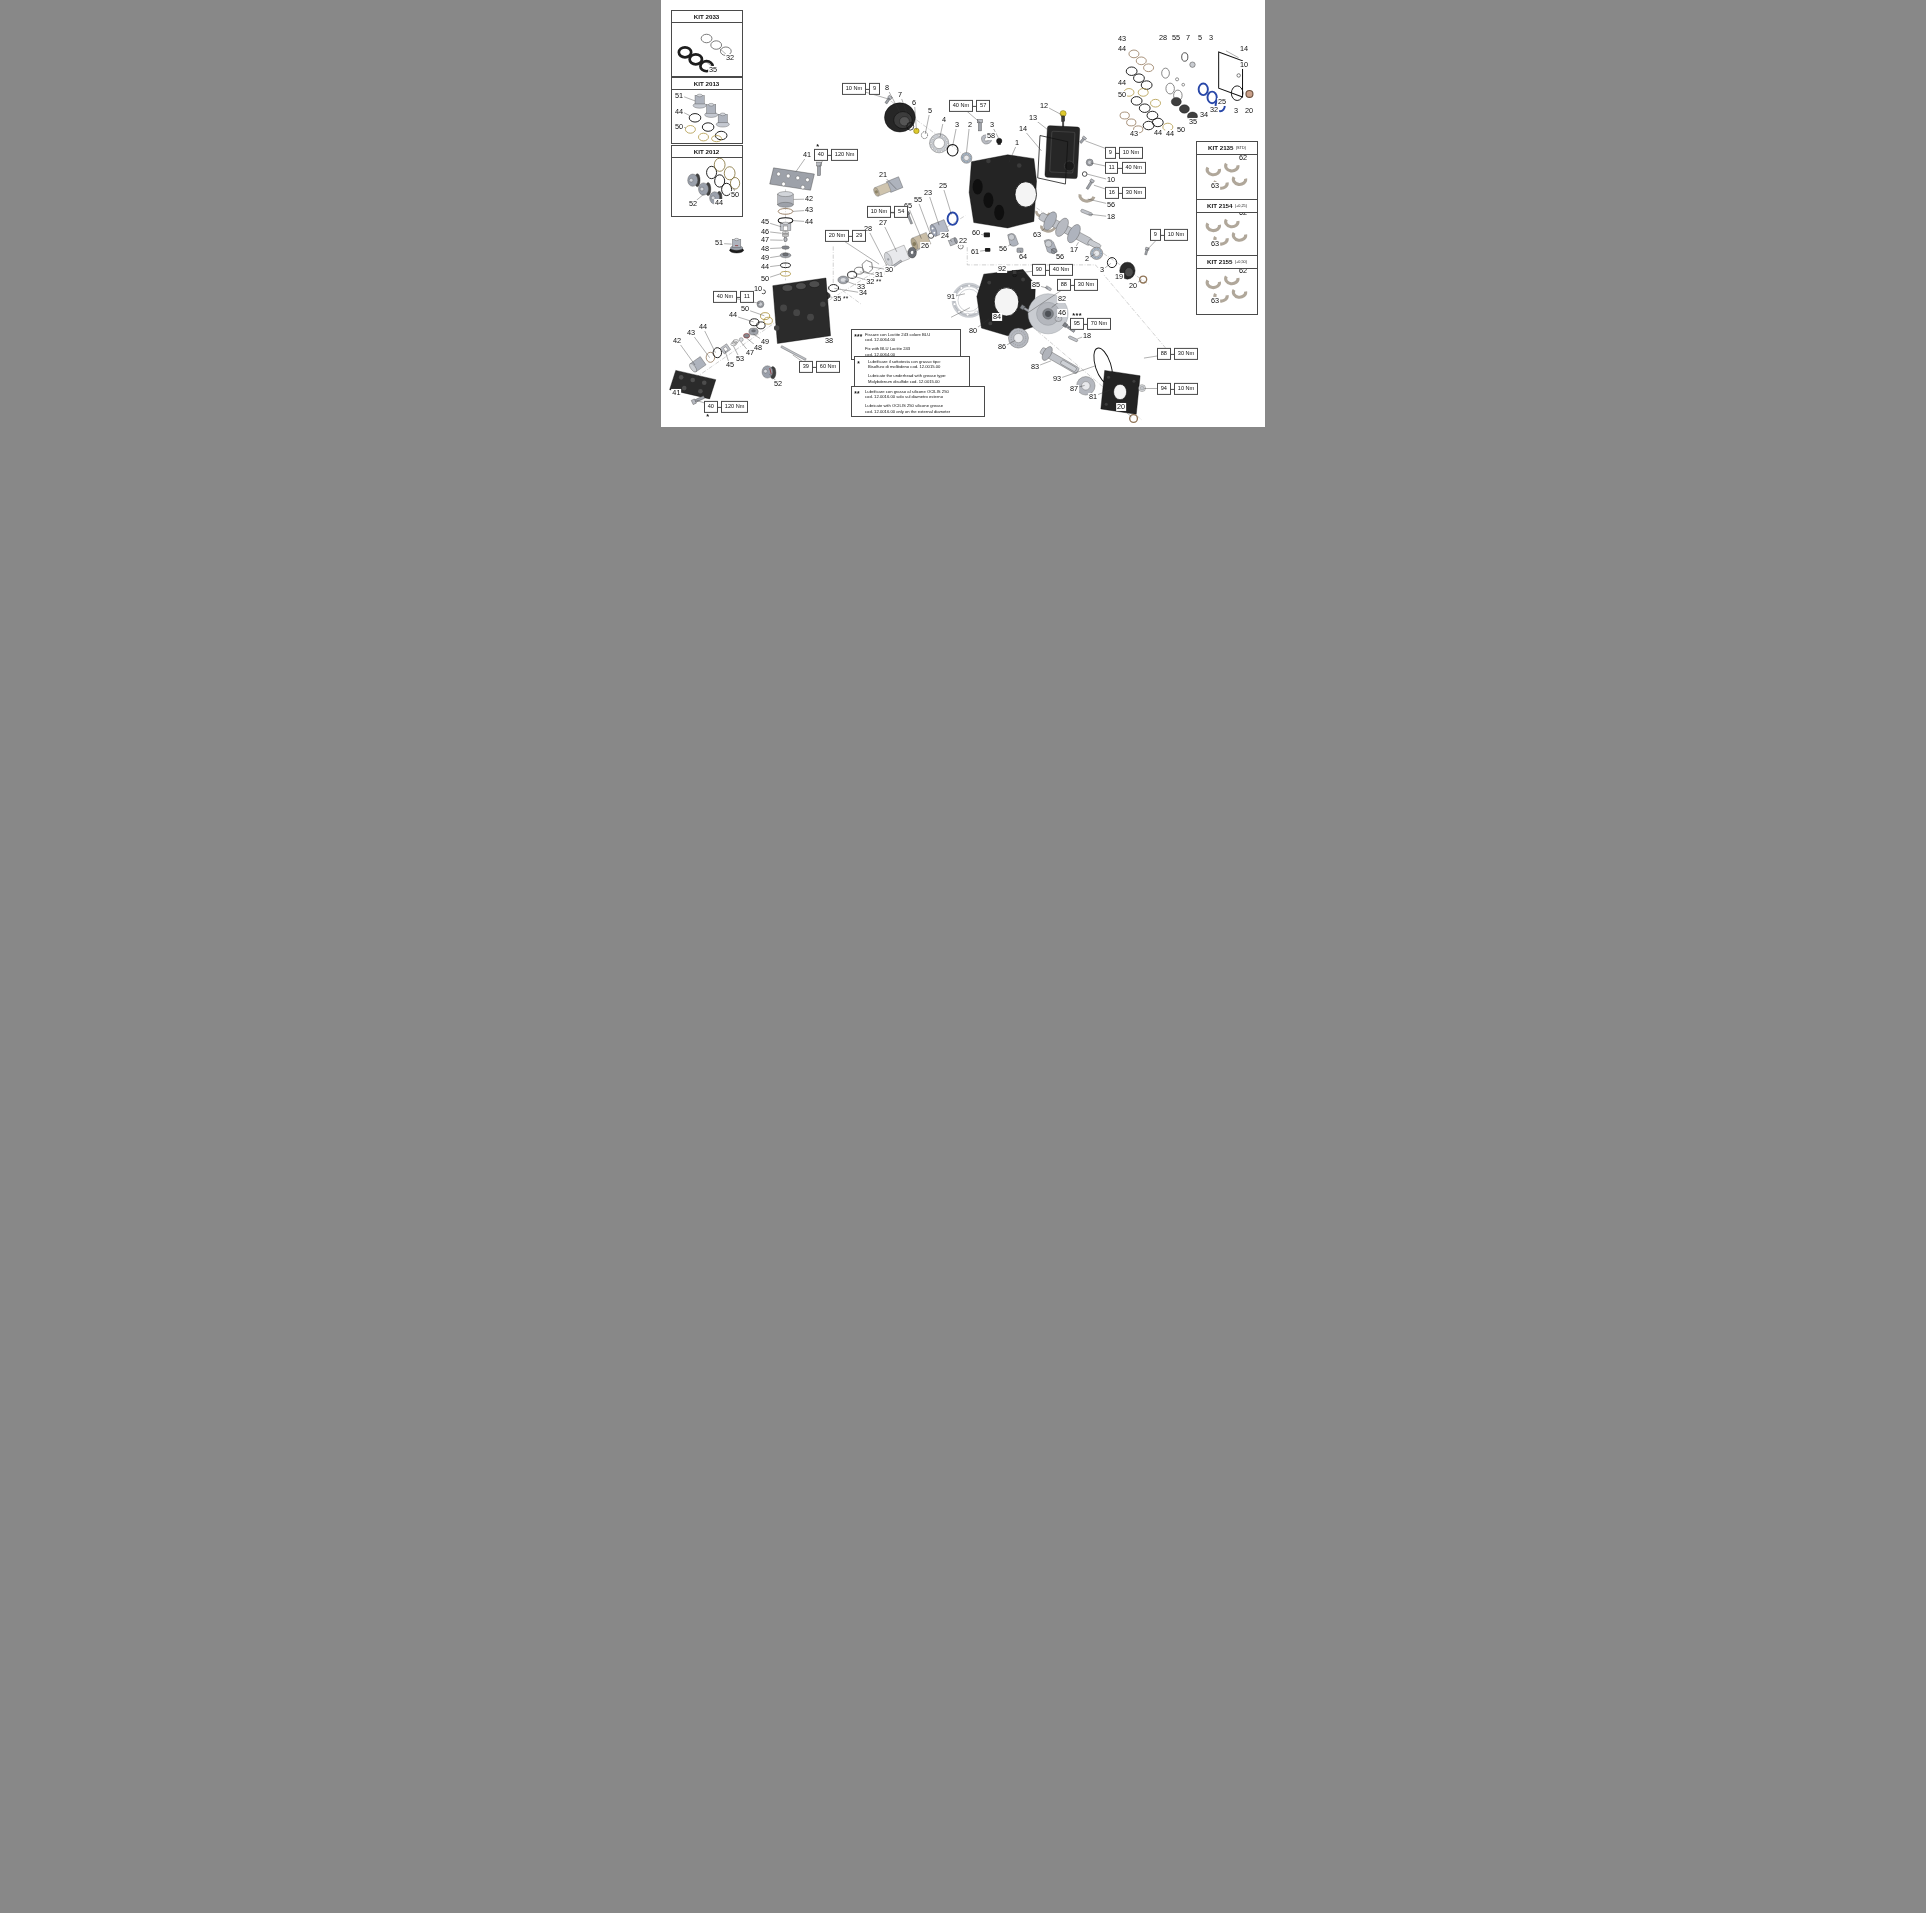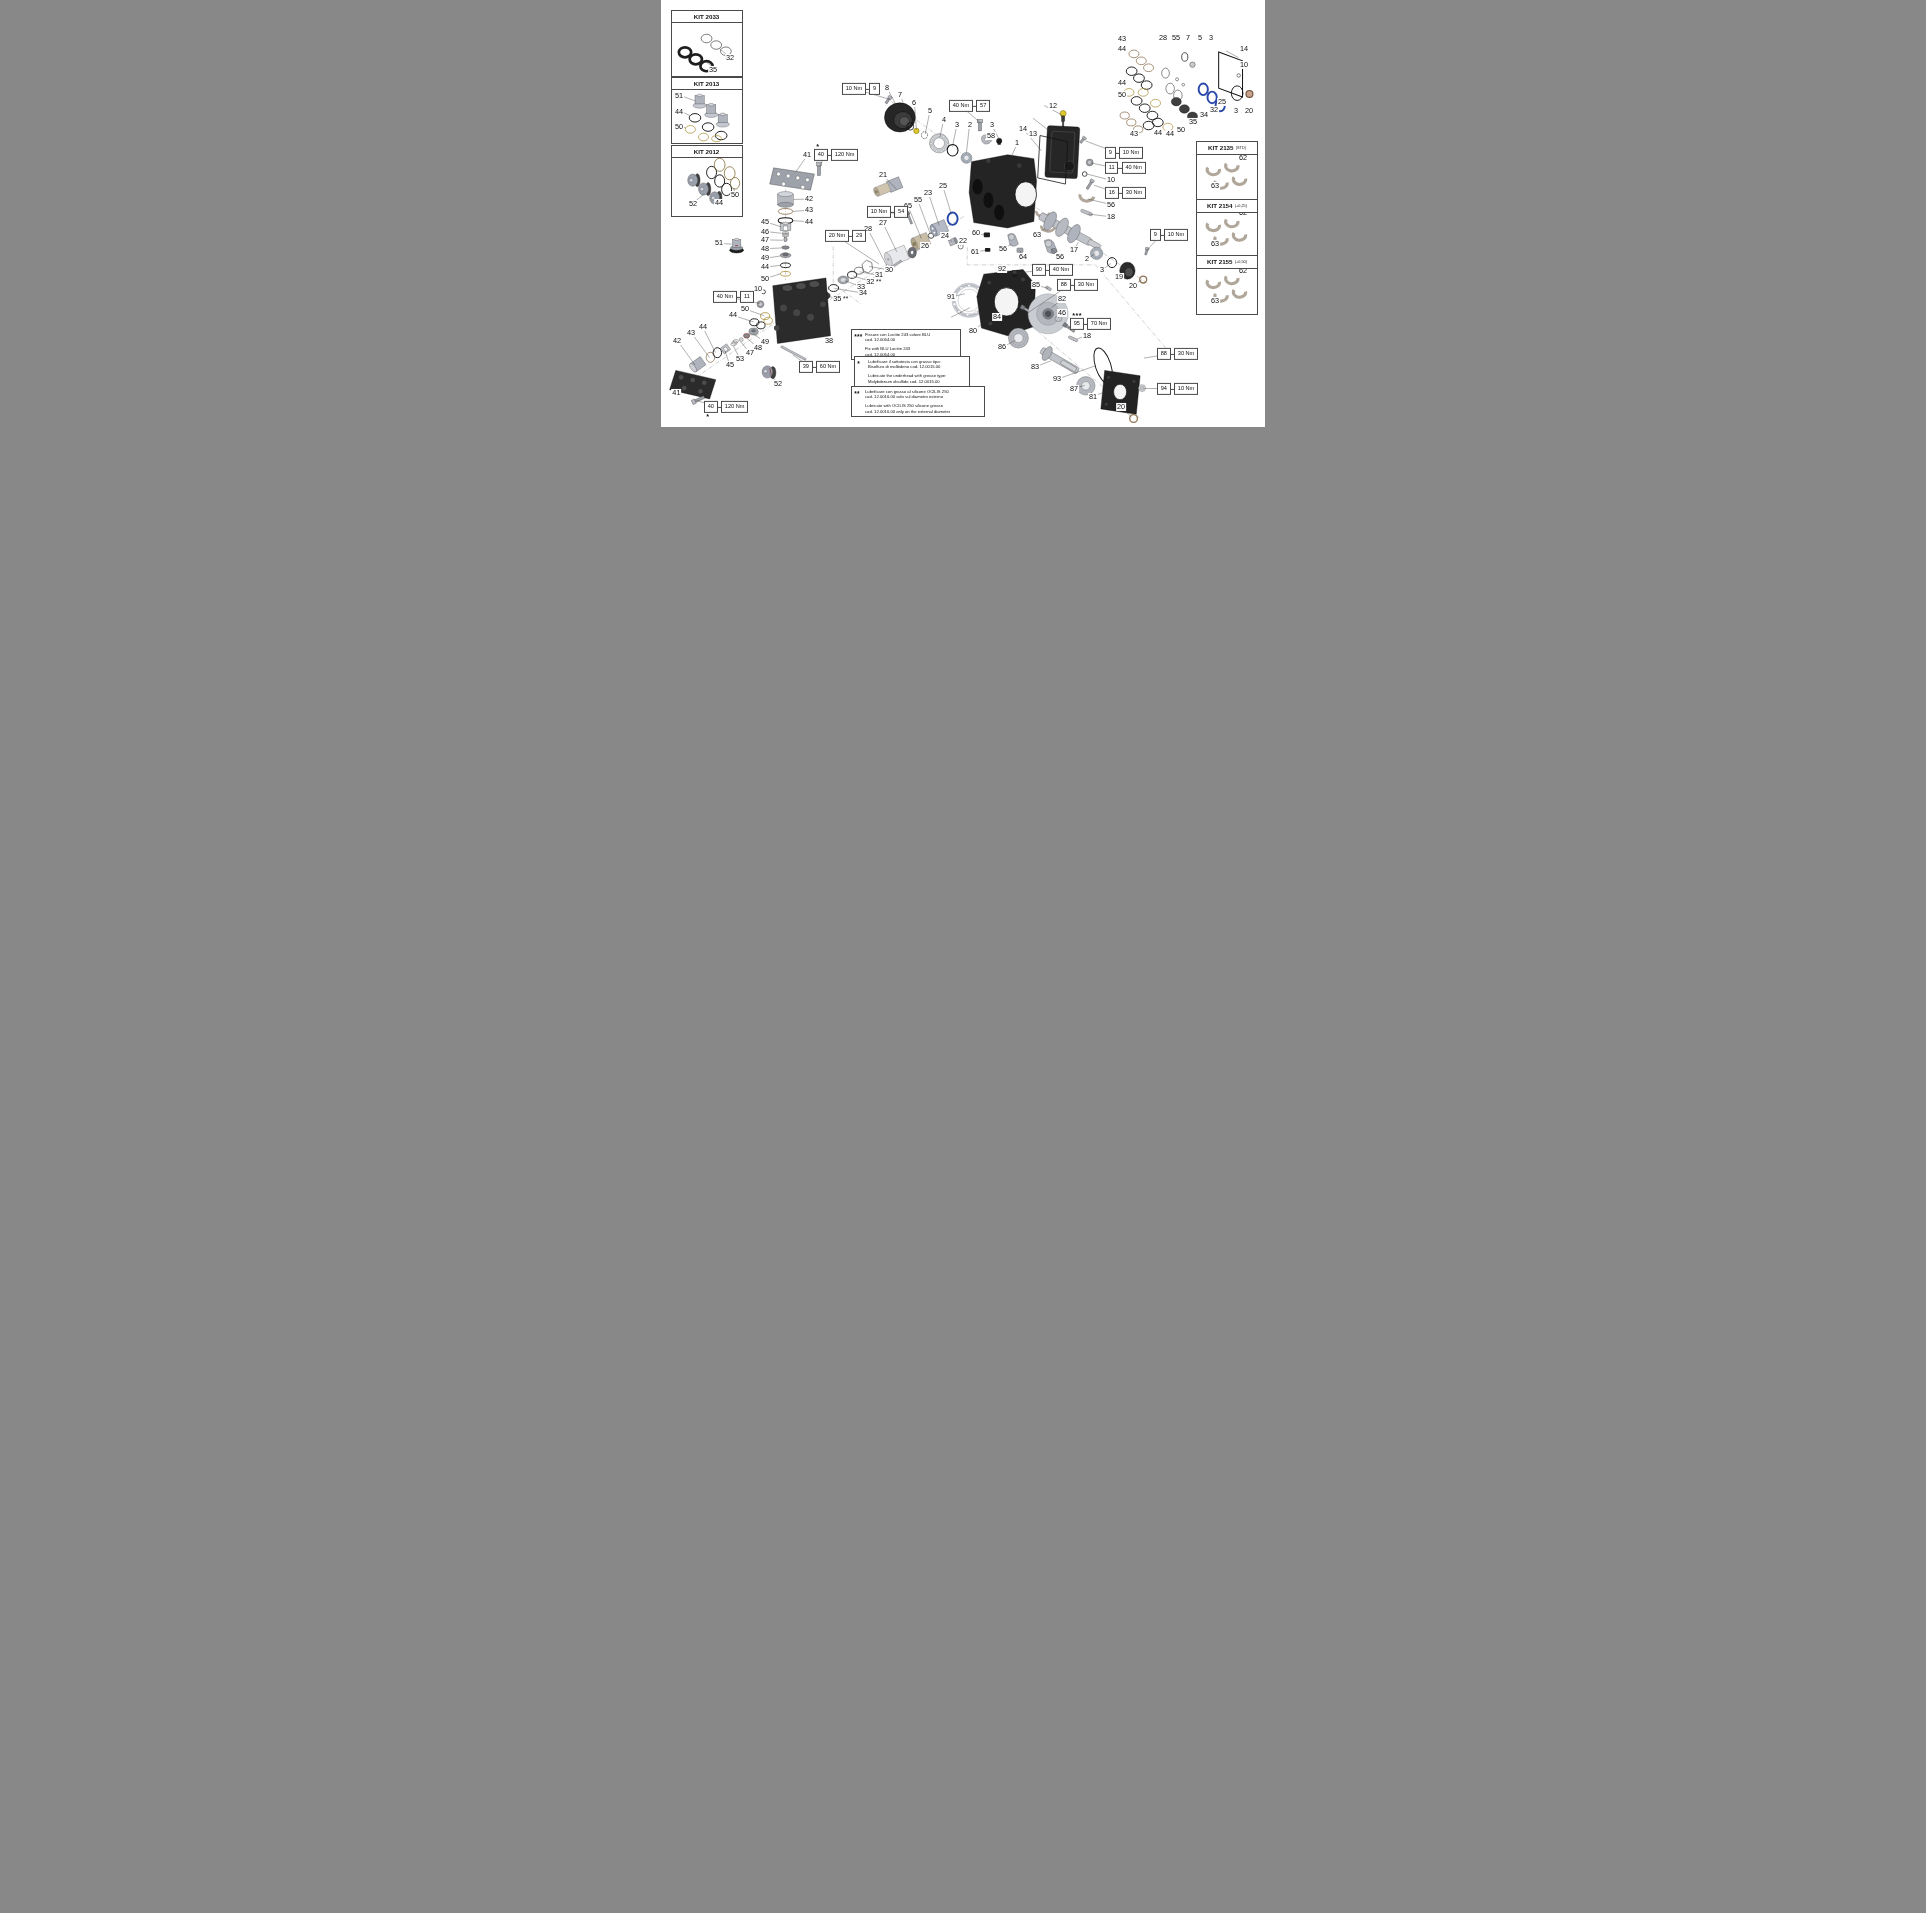"12" div.co { left: 392px -> 383px }
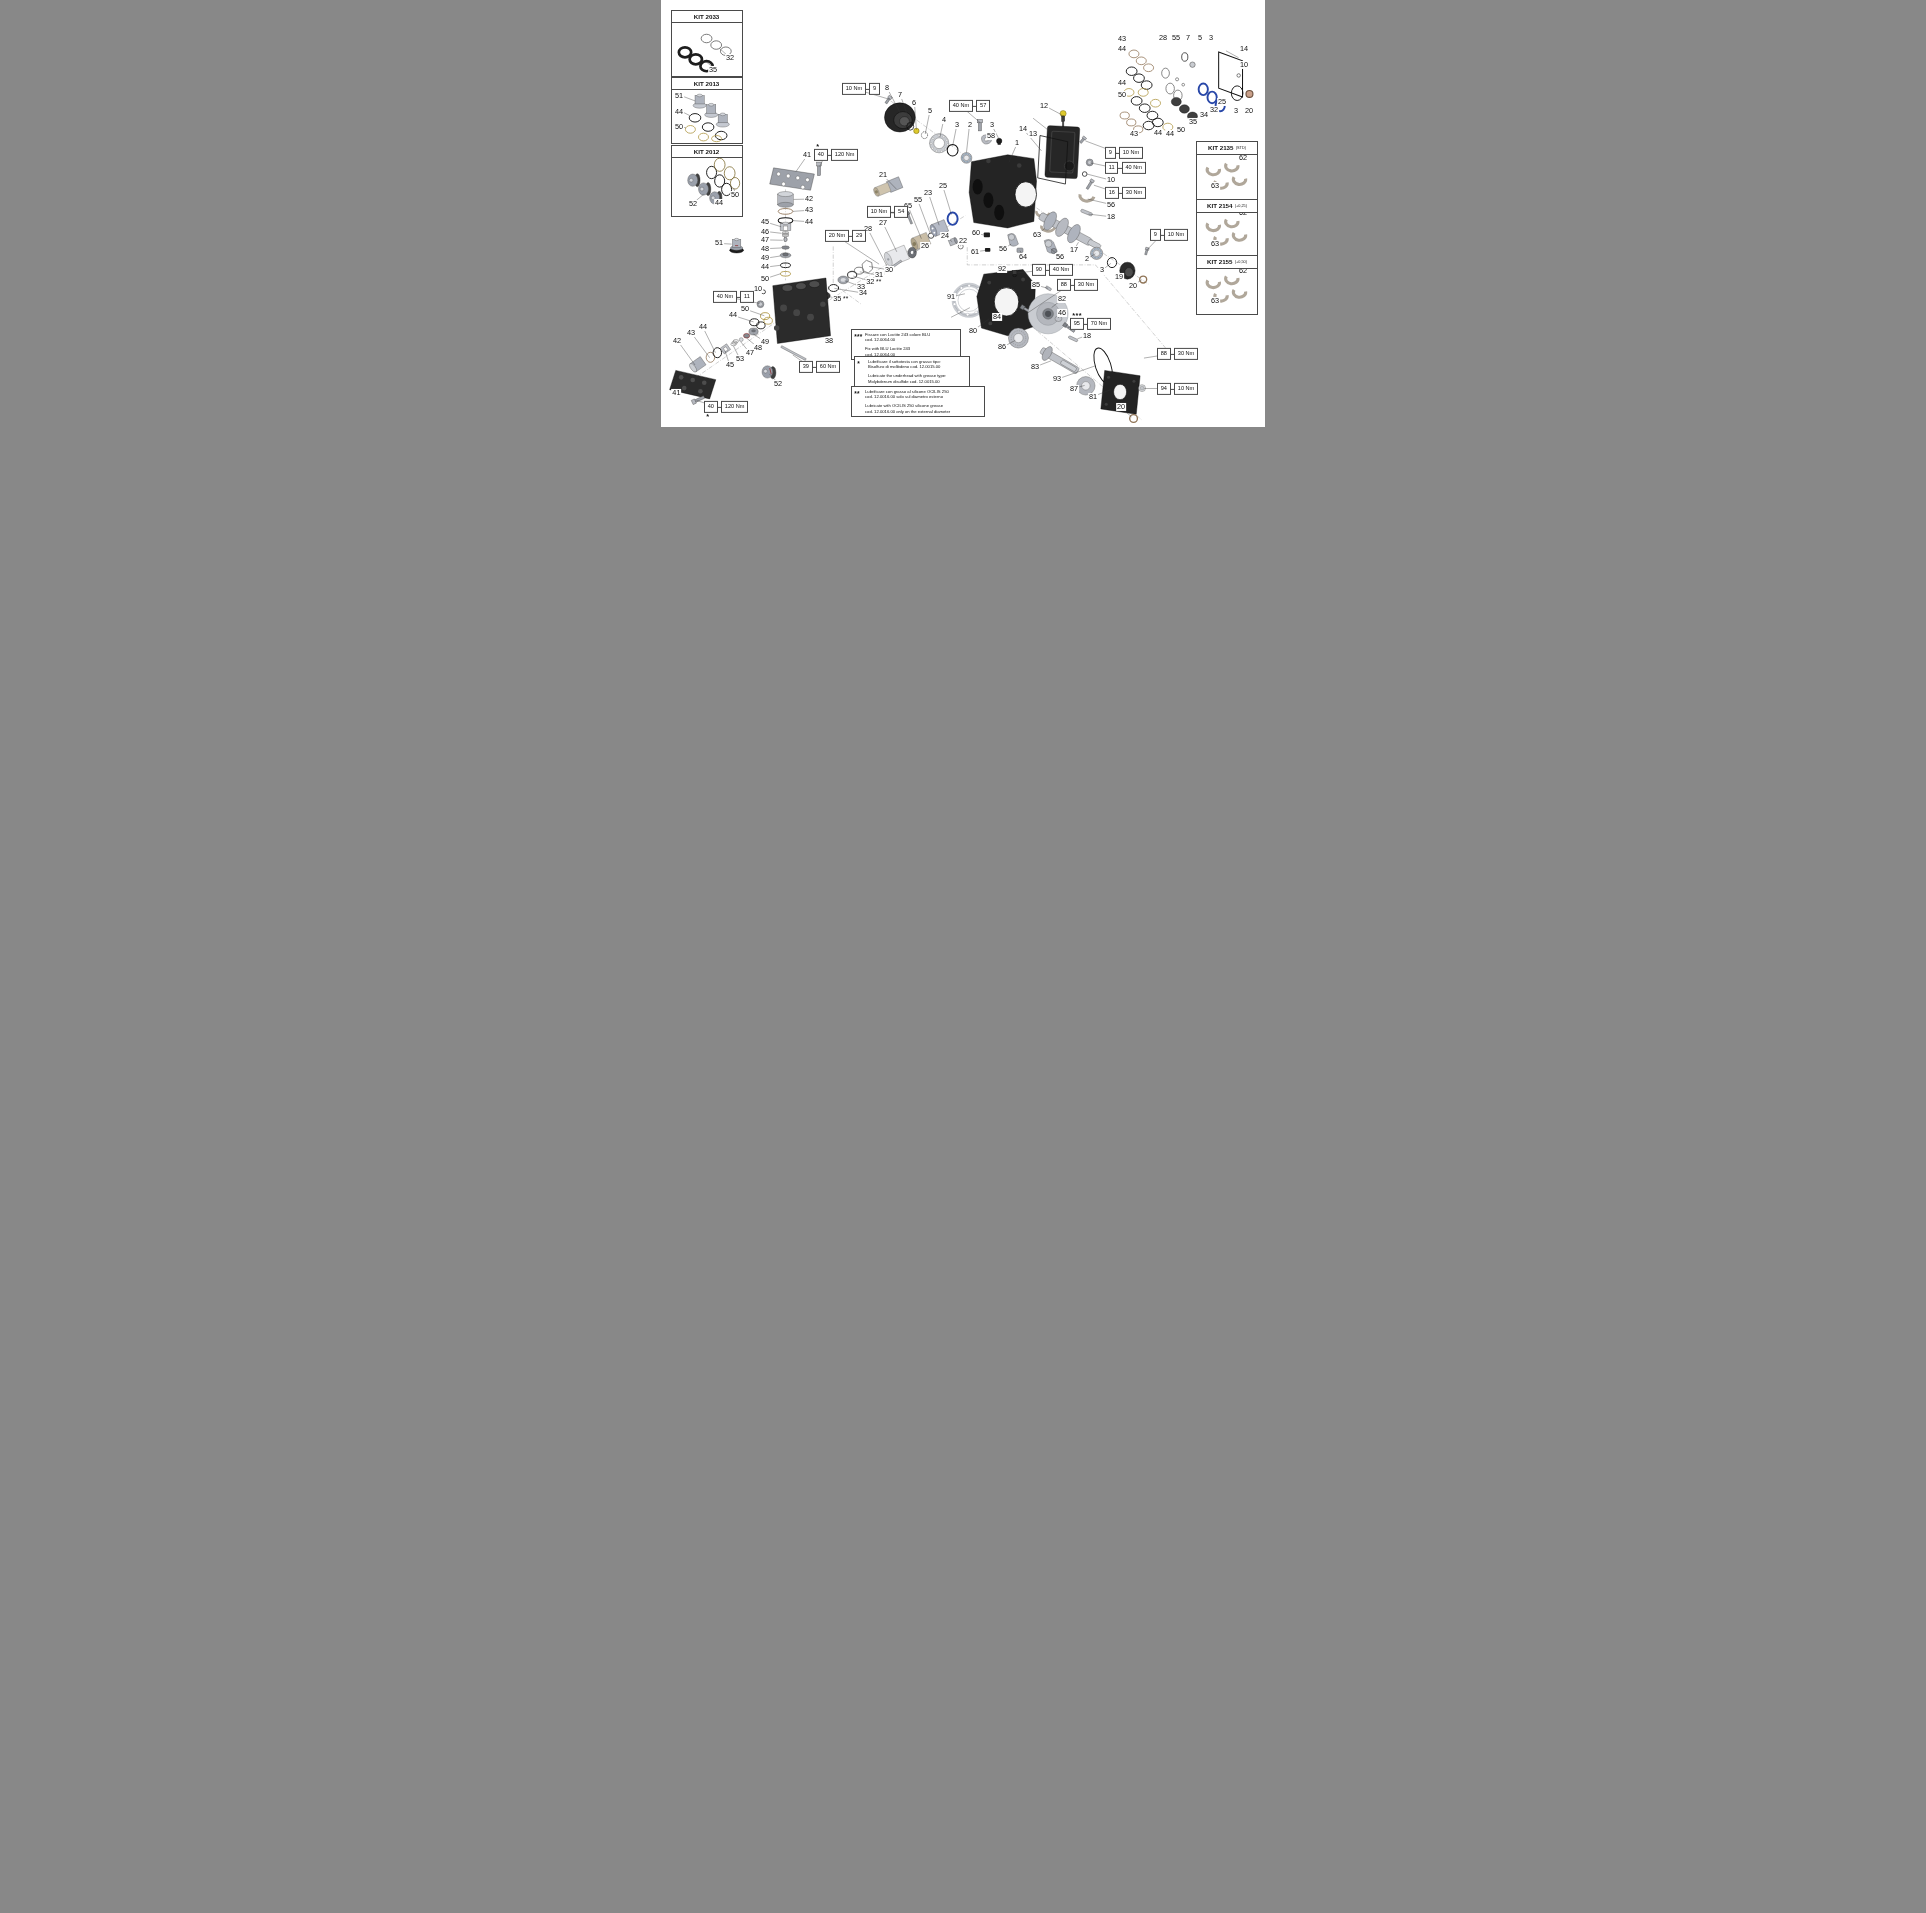"13" div.co { margin-top: 16px -> none }
